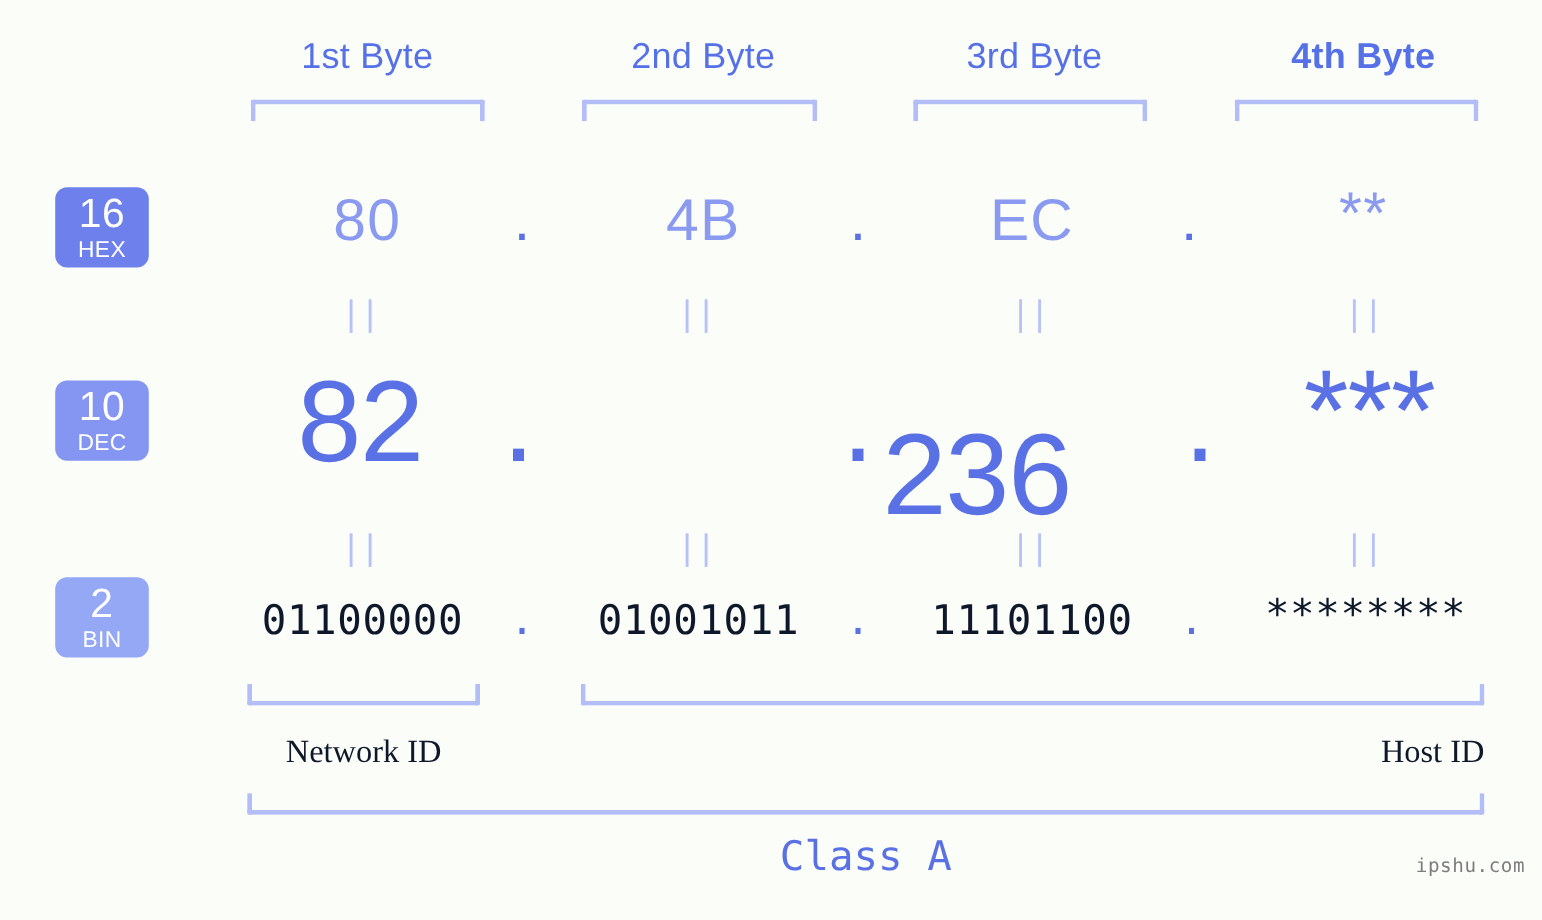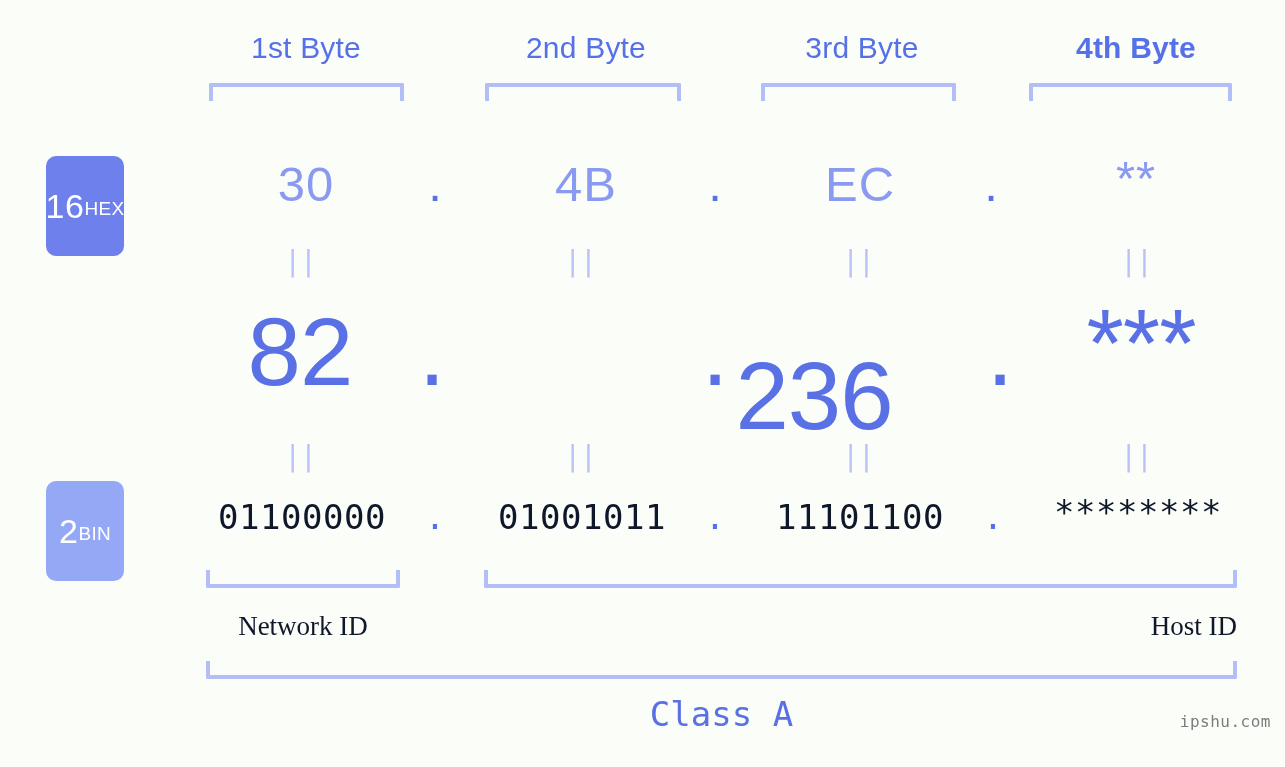"16" .badge { flex-direction: row -> column; height: 100px -> 67px }
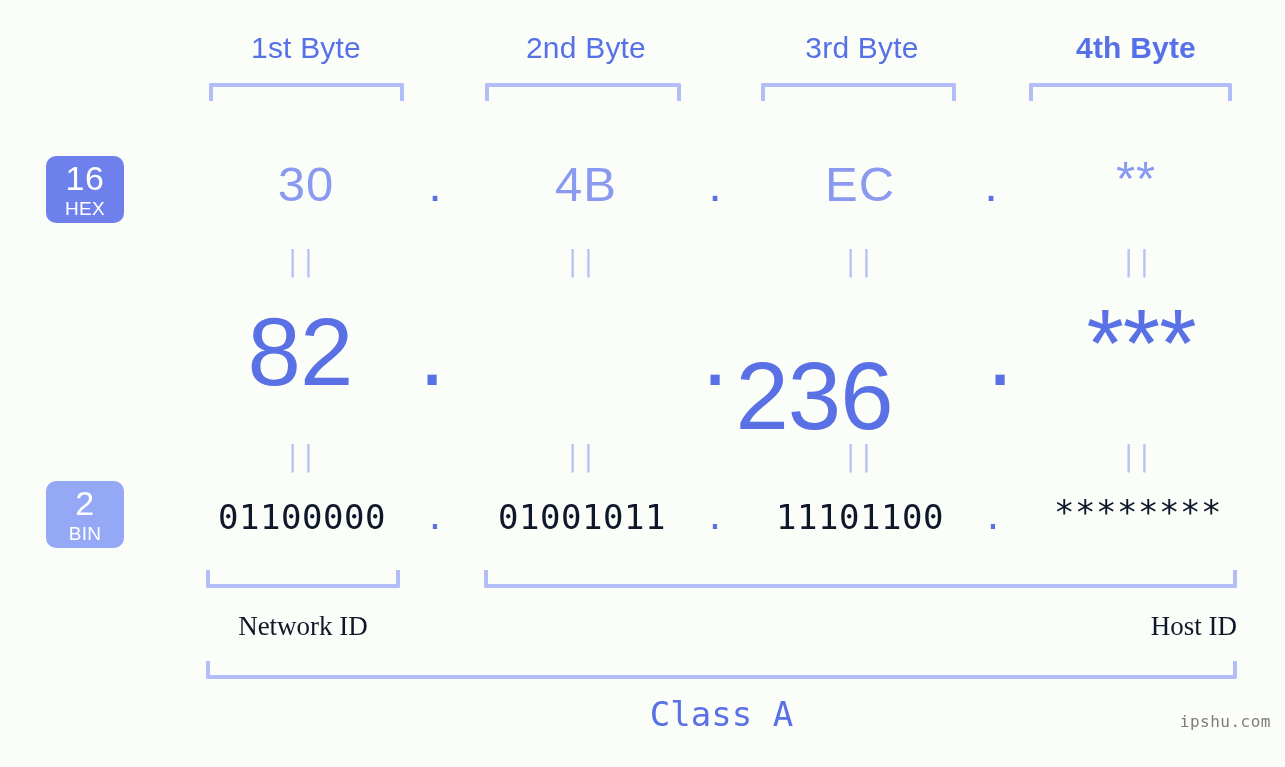"30" div.val { text: 30 -> 80 }
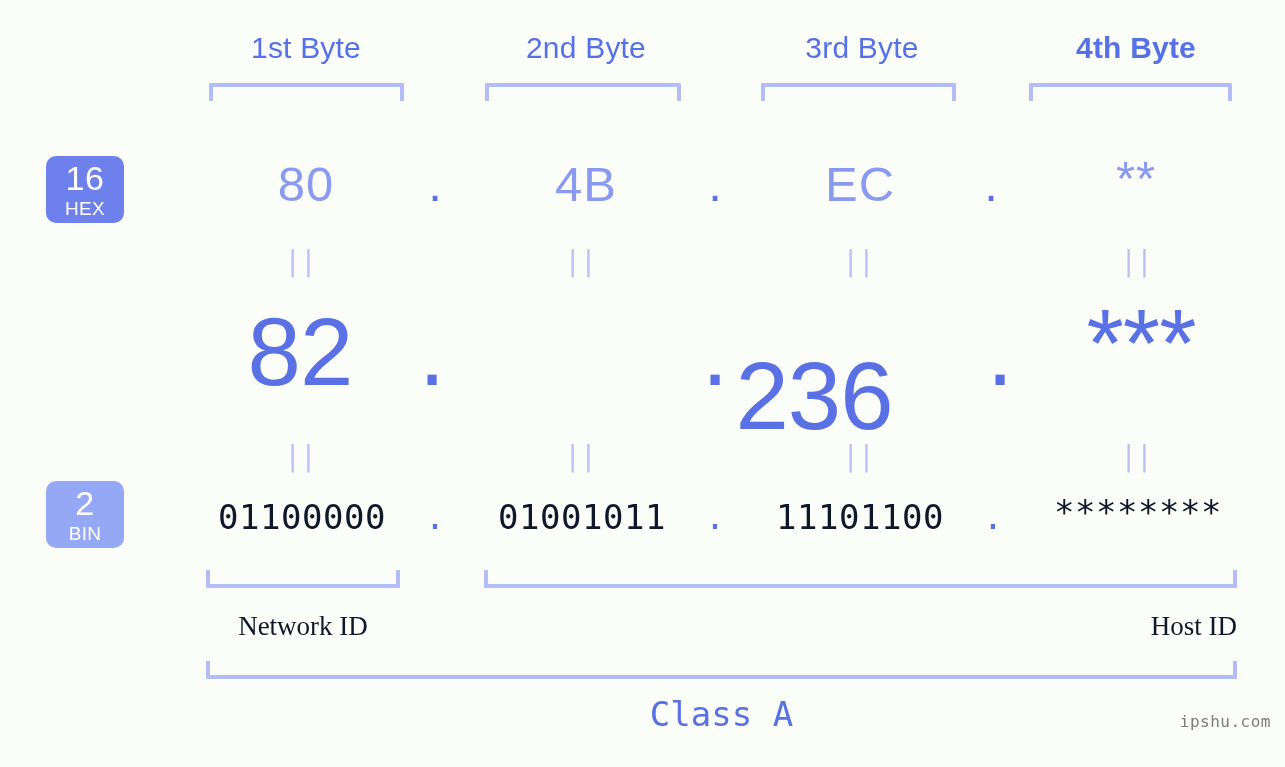"10" div.badge { html: none -> <div> <span>10</span> <span>DEC</span> </div> }
